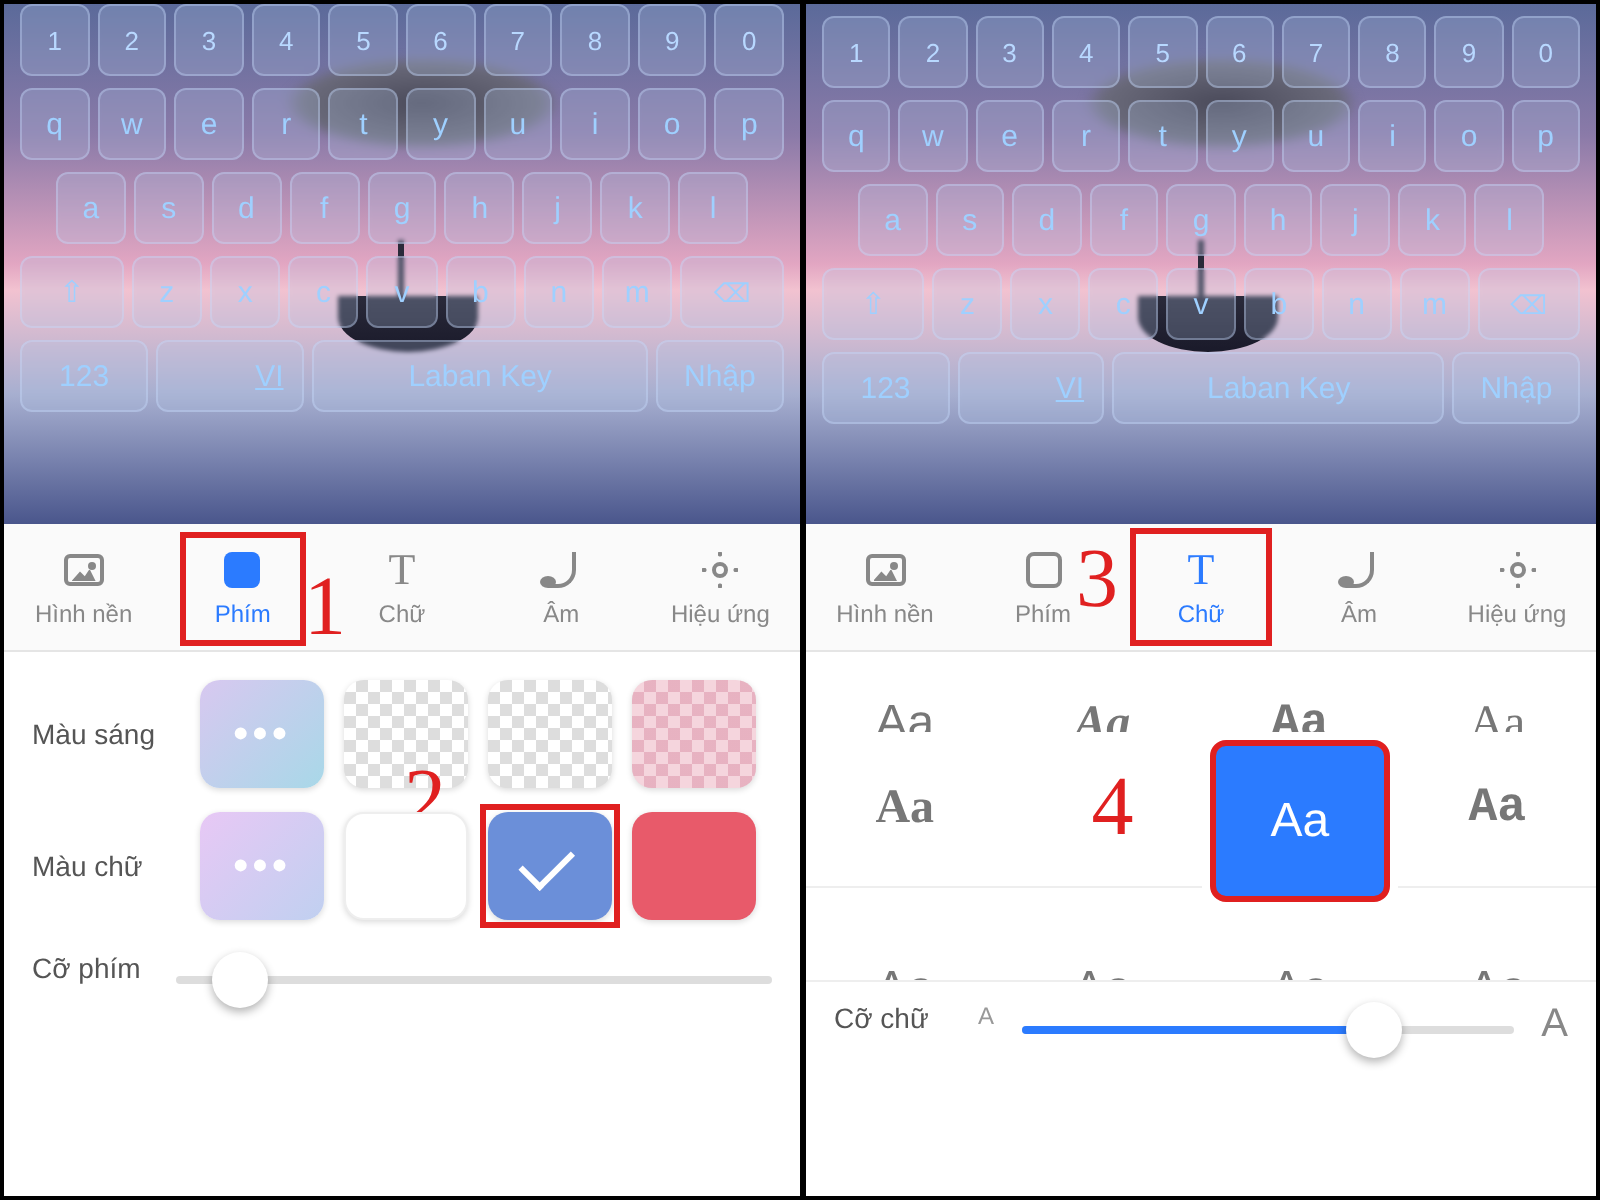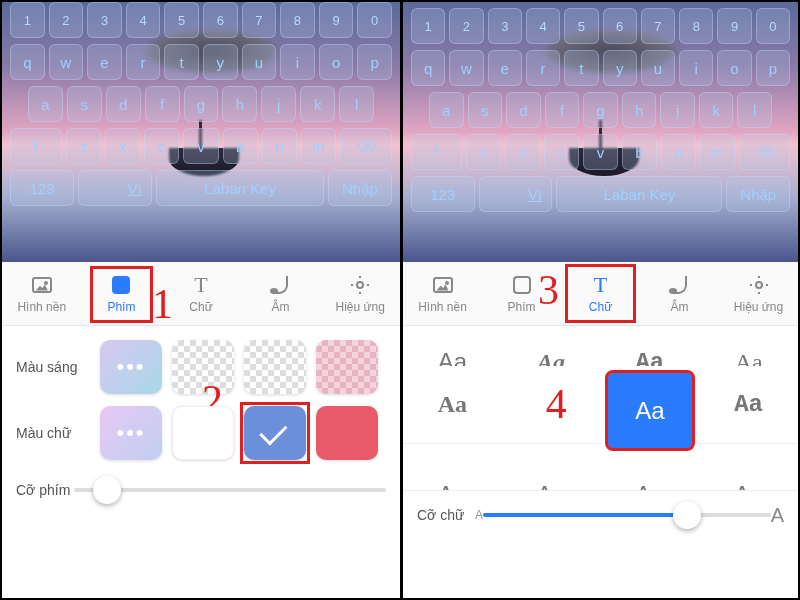"Cỡ phím" .slider-row { align-items: center -> none; gap: none -> 14px }
